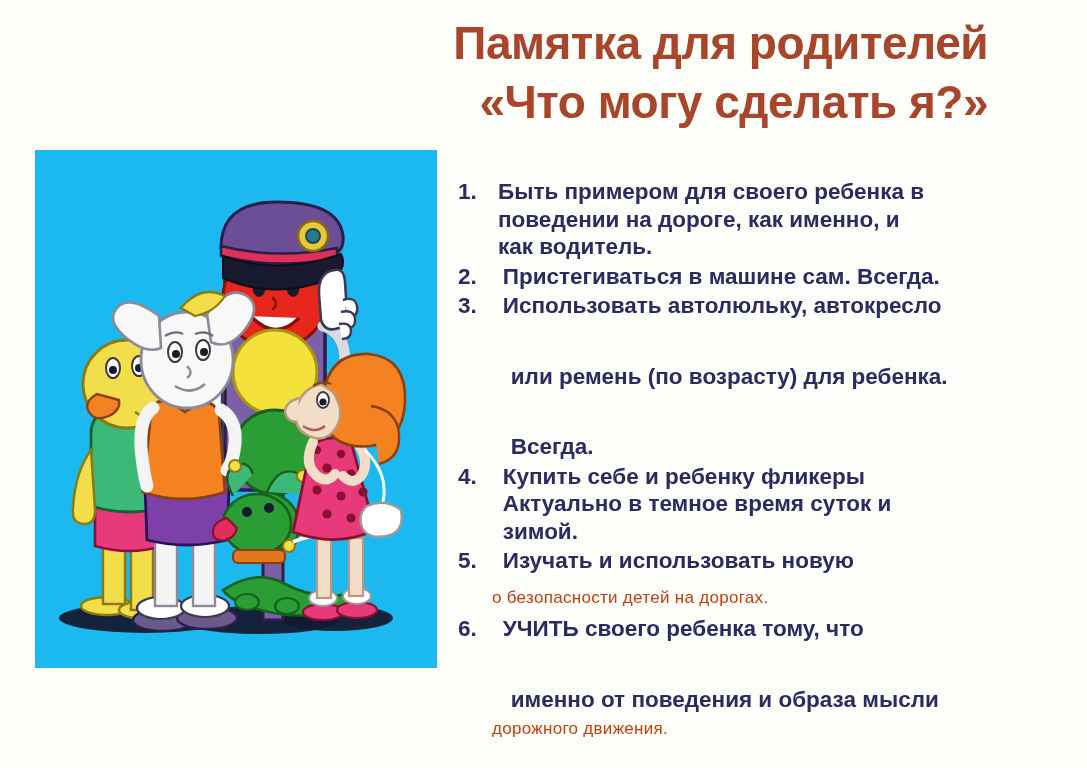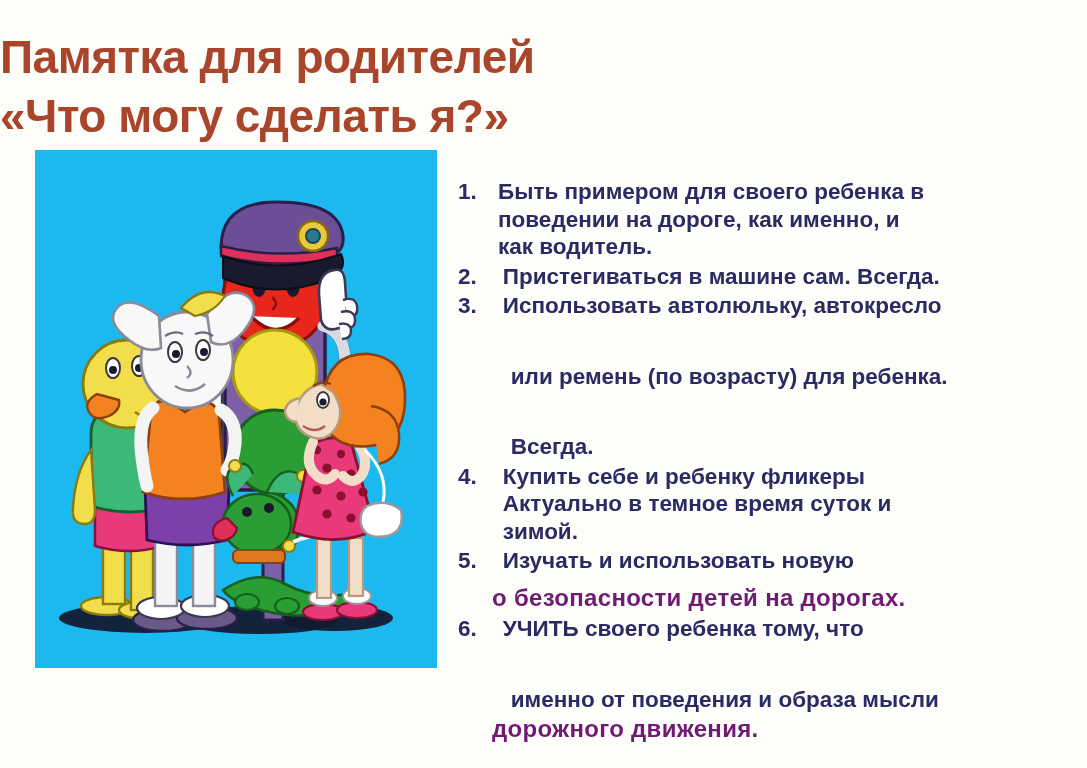"Памятка для родителей" .title-block { text-align: left -> right; top: 28px -> 14px }
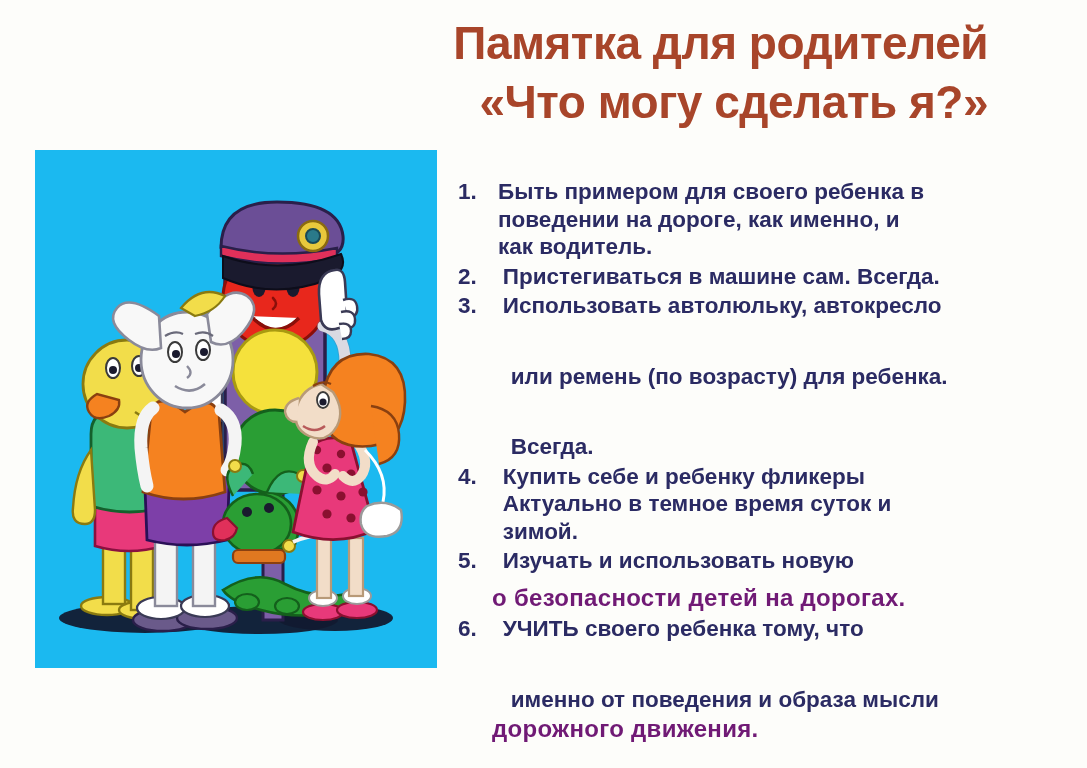"о безопасности детей на дорогах." .extra-line { color: #701a75 -> #c2410c; font-size: 24px -> 17px; font-weight: bold -> normal }
